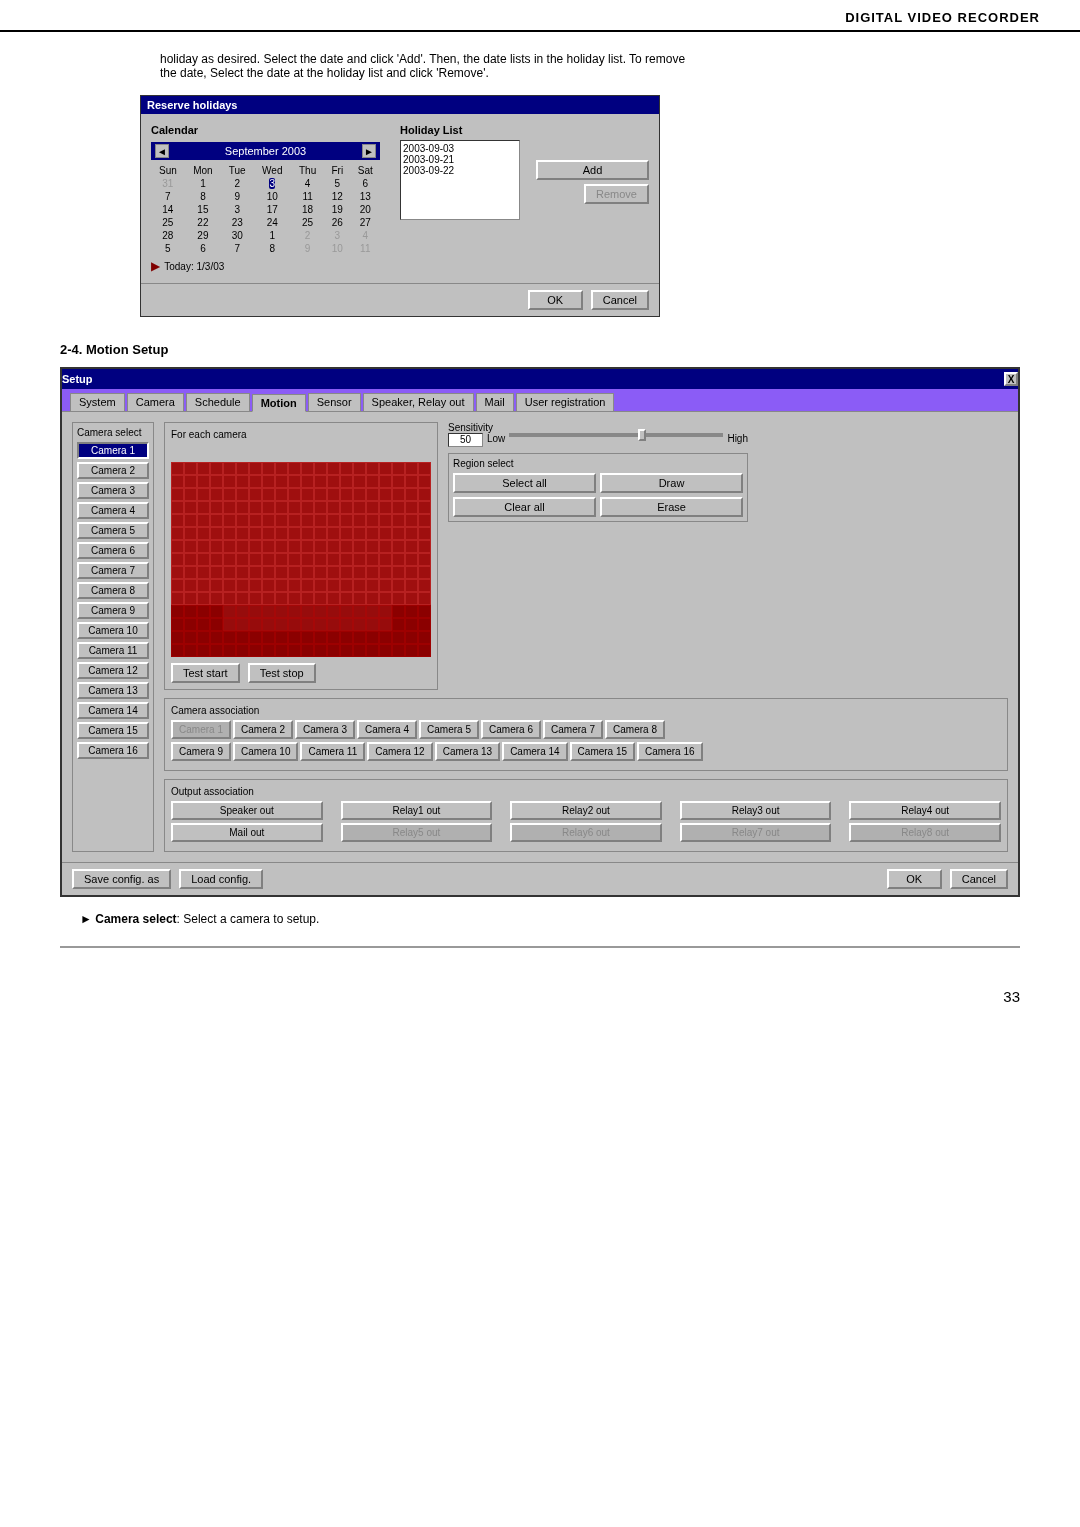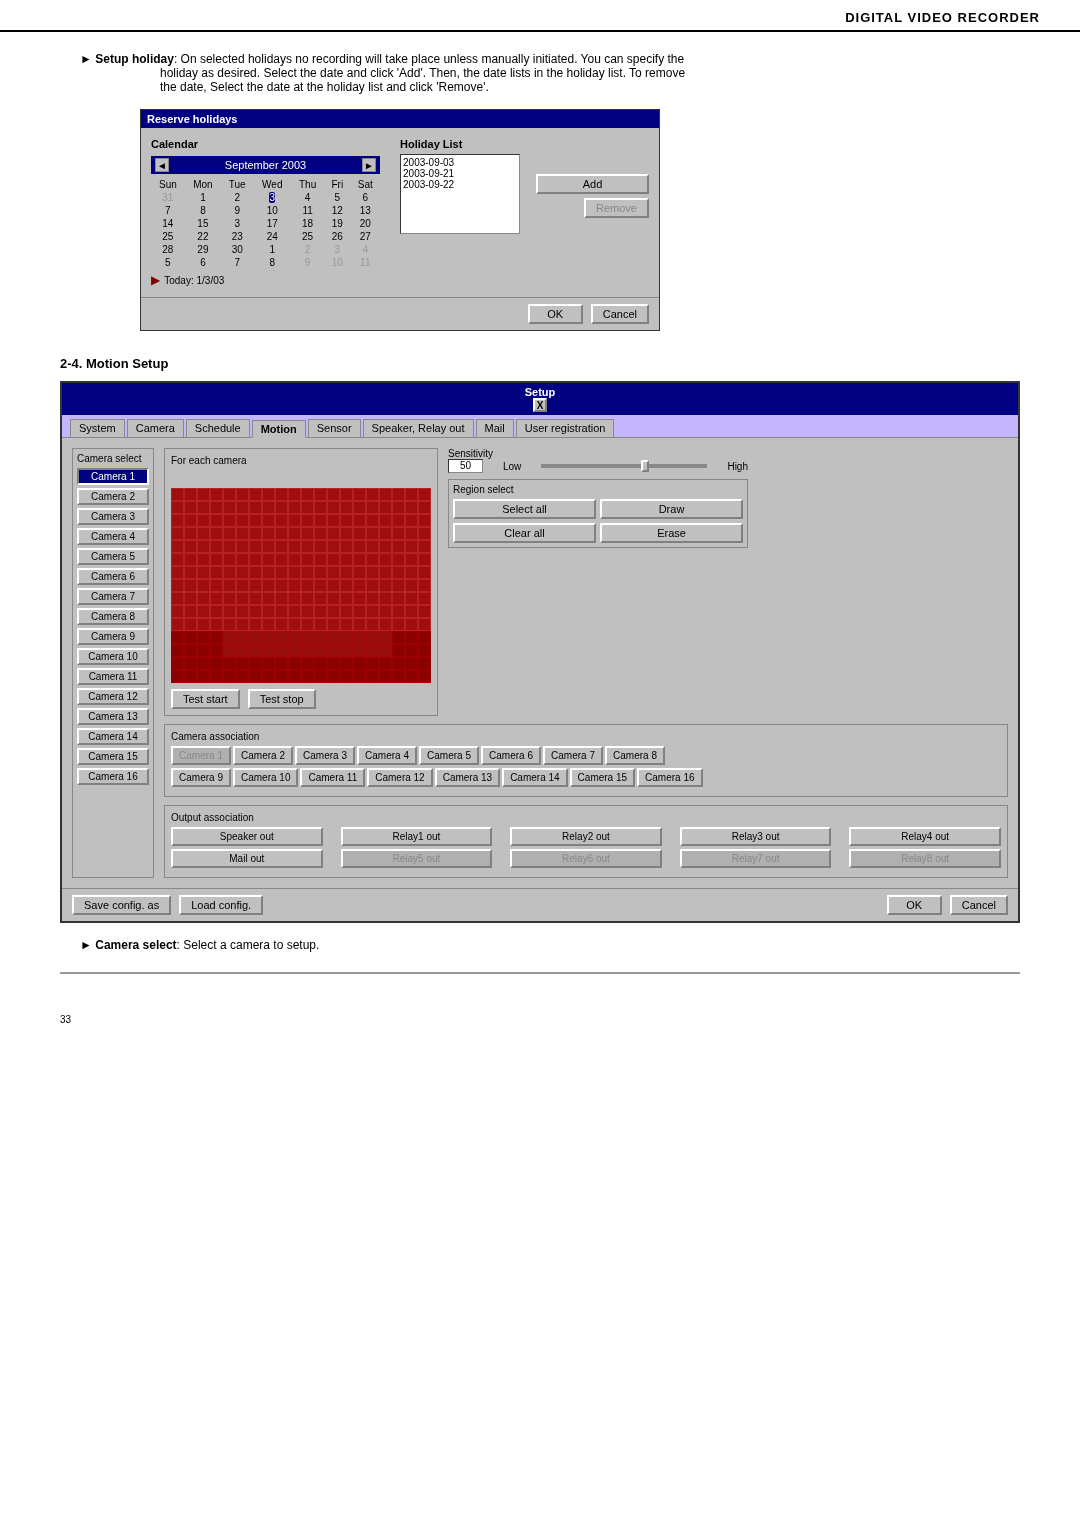"► Setup holiday: On selected" span { html: <span>► <b>Setup holiday</b><span>: On selected holidays no recording will take place unless manually initiated. You can specify the</span></span> -> none }
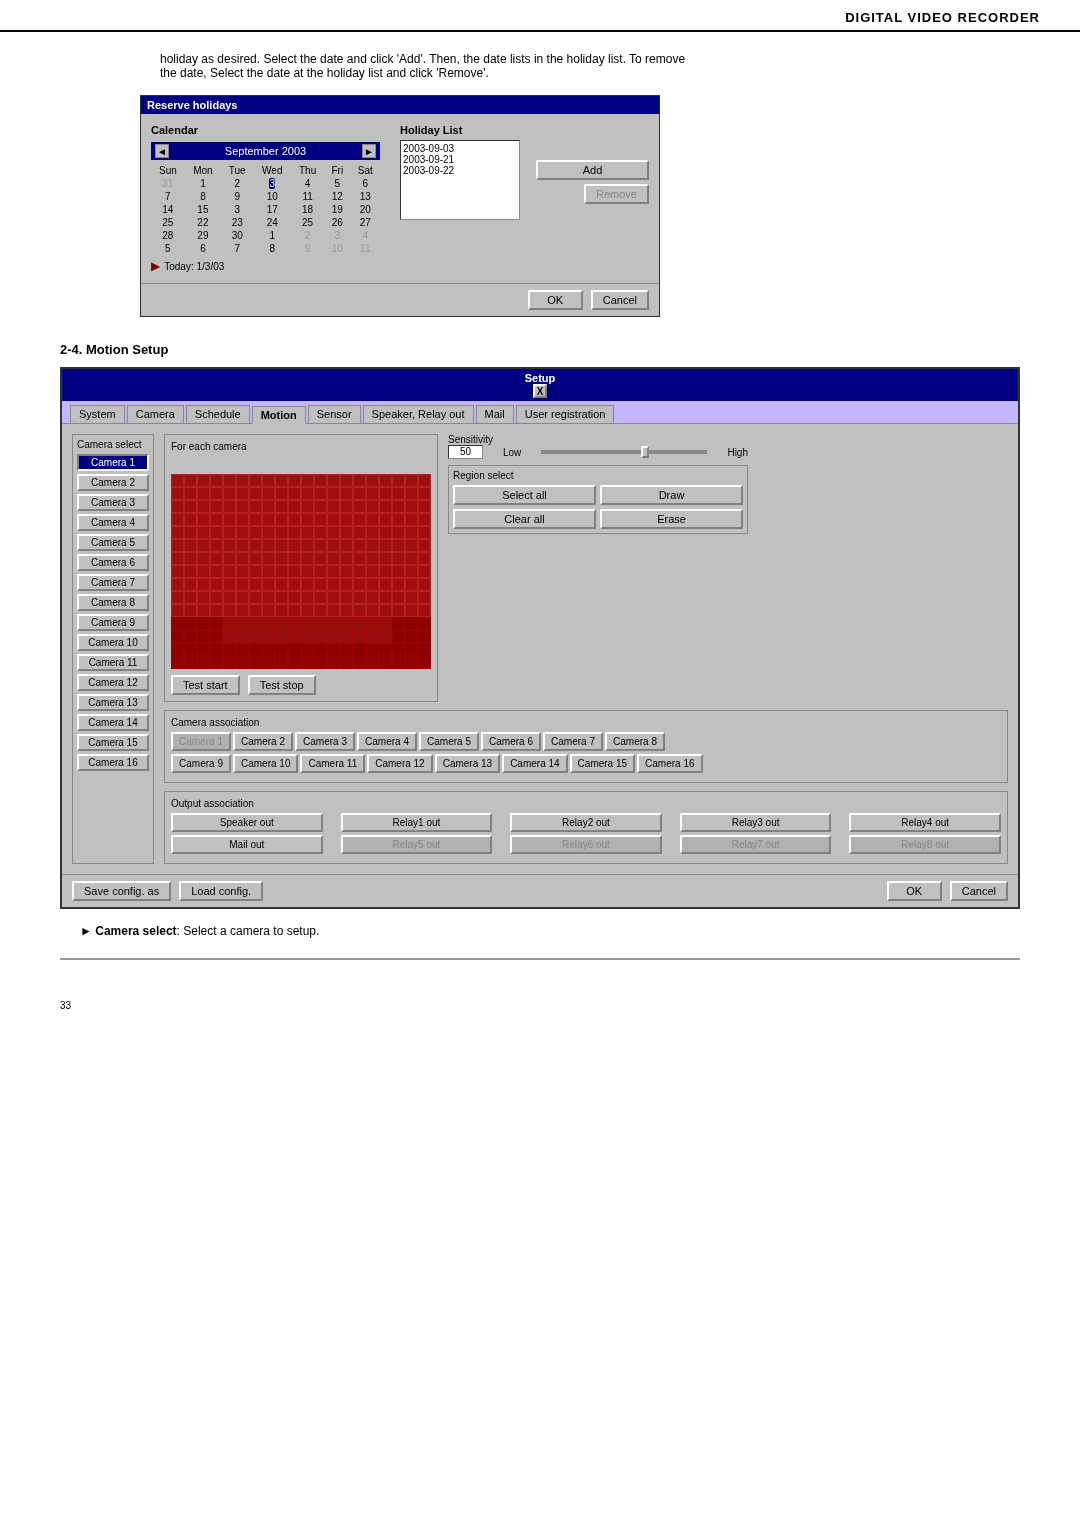"Setup" .setup-title-bar { flex-direction: column -> none; padding: 3px 20px -> 3px 0 }
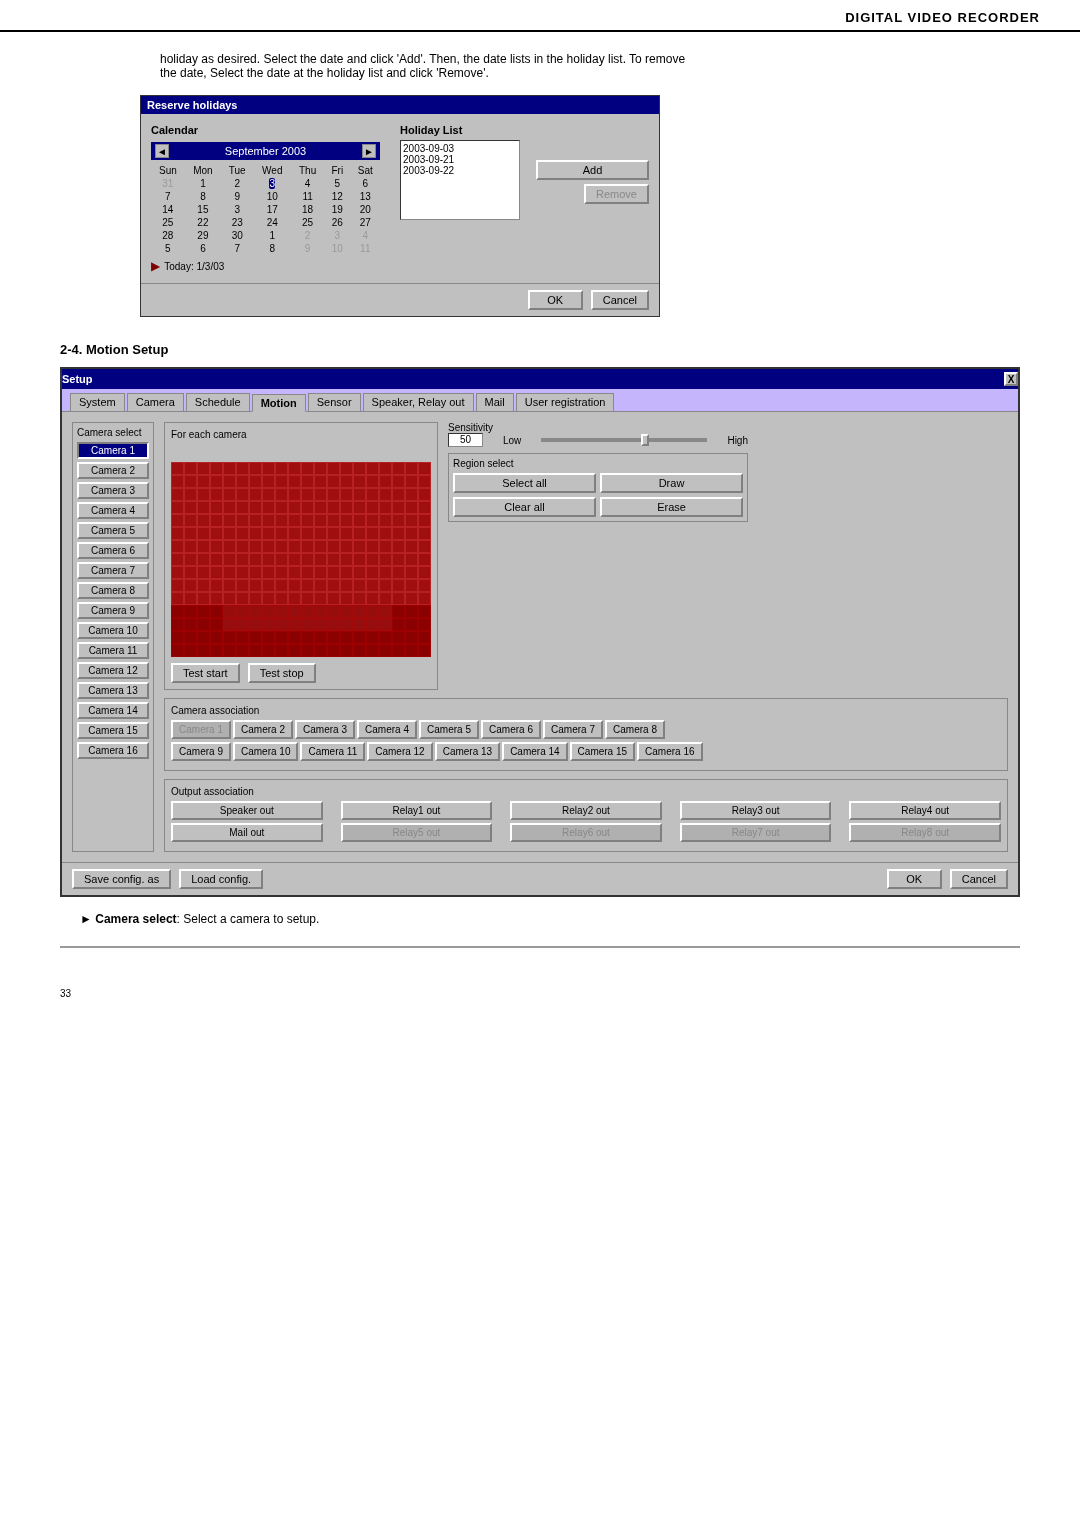"System" .setup-tabs { background: #c4b5fd -> #8b5cf6 }
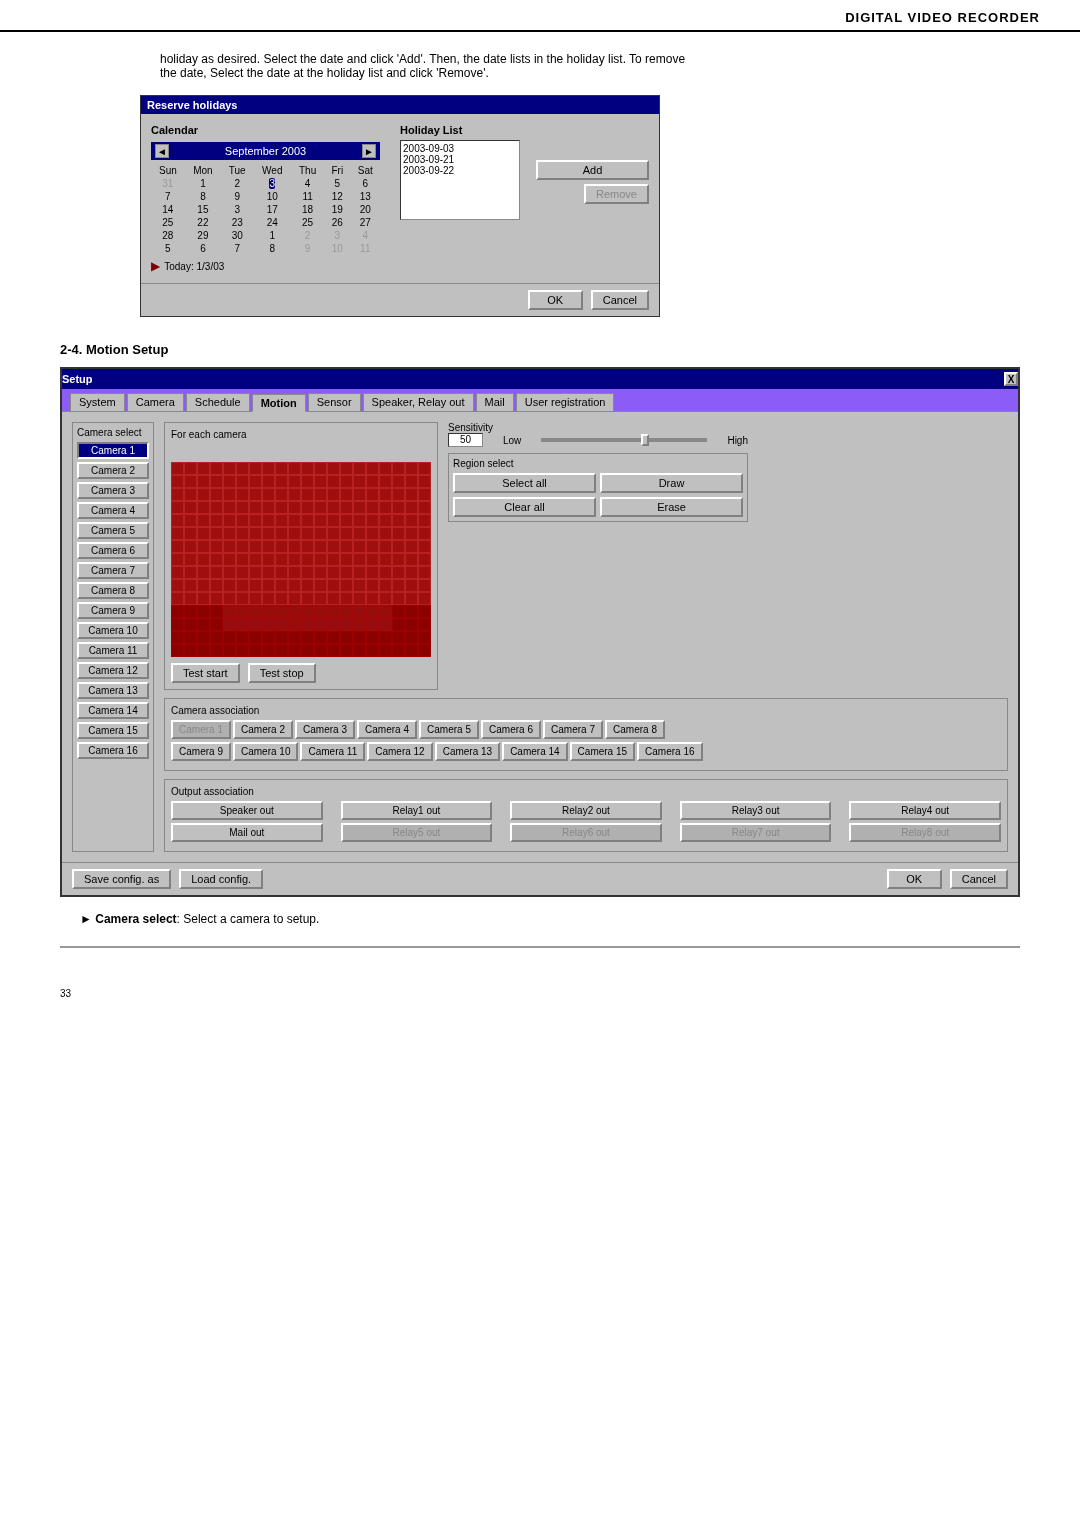"50" .slider-row { align-items: center -> none; gap: 20px -> 4px }
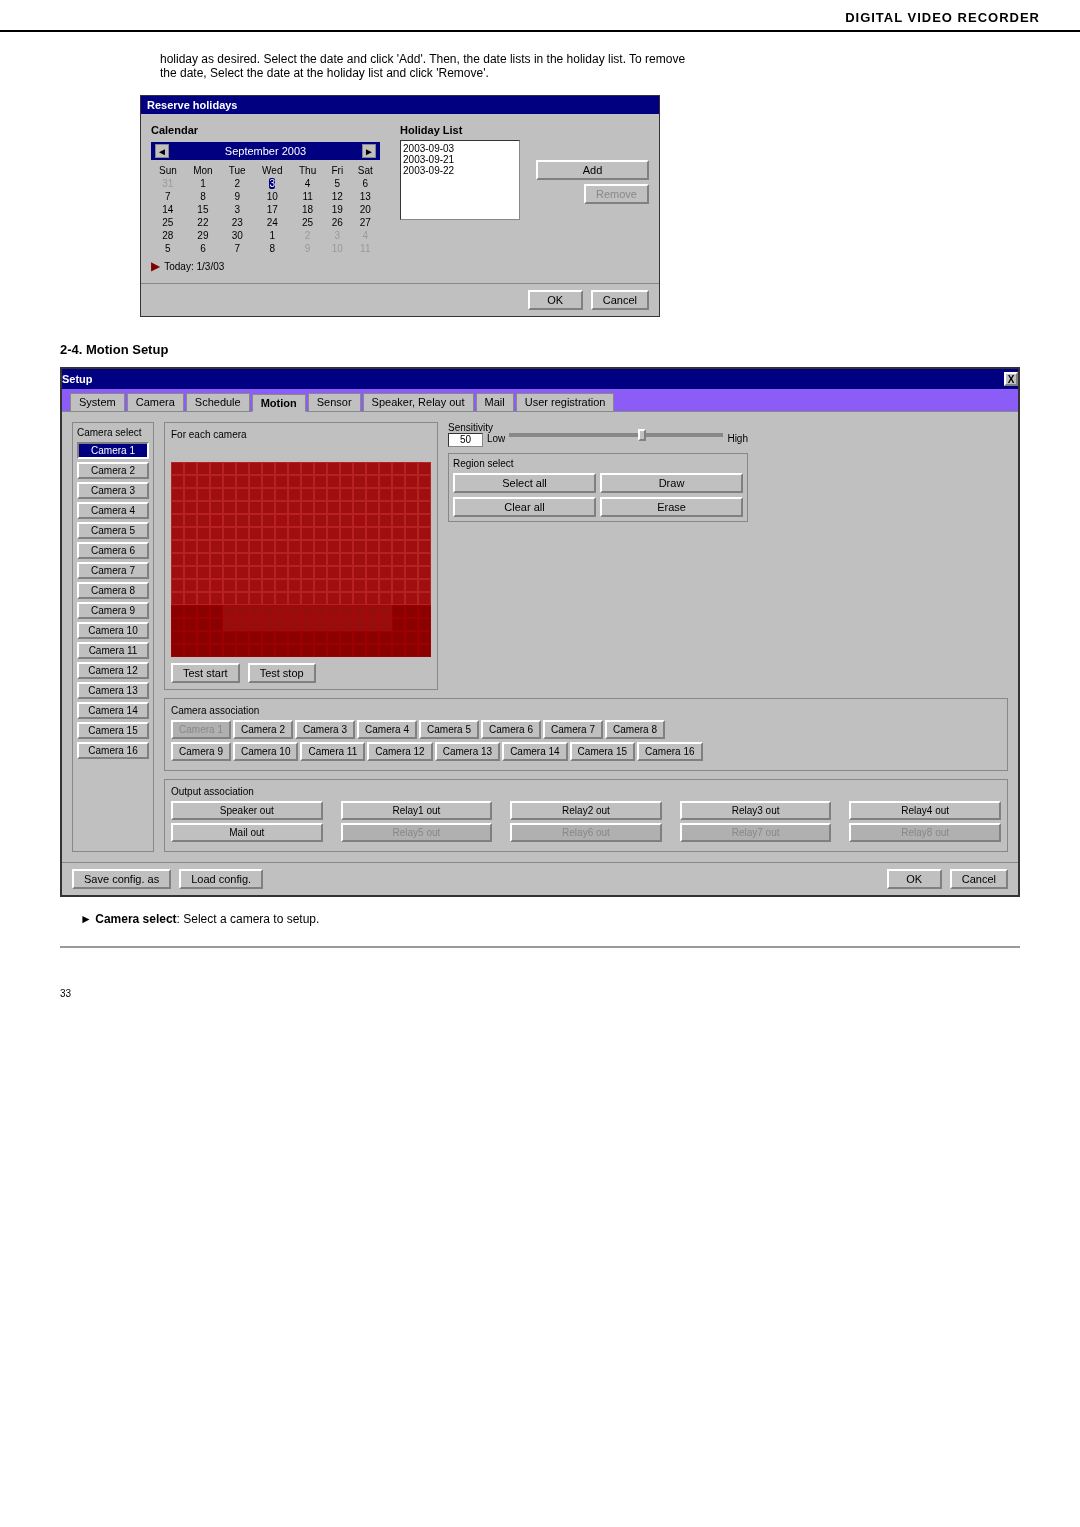"33" .page-number { font-size: 10px -> 15px; text-align: left -> right }
